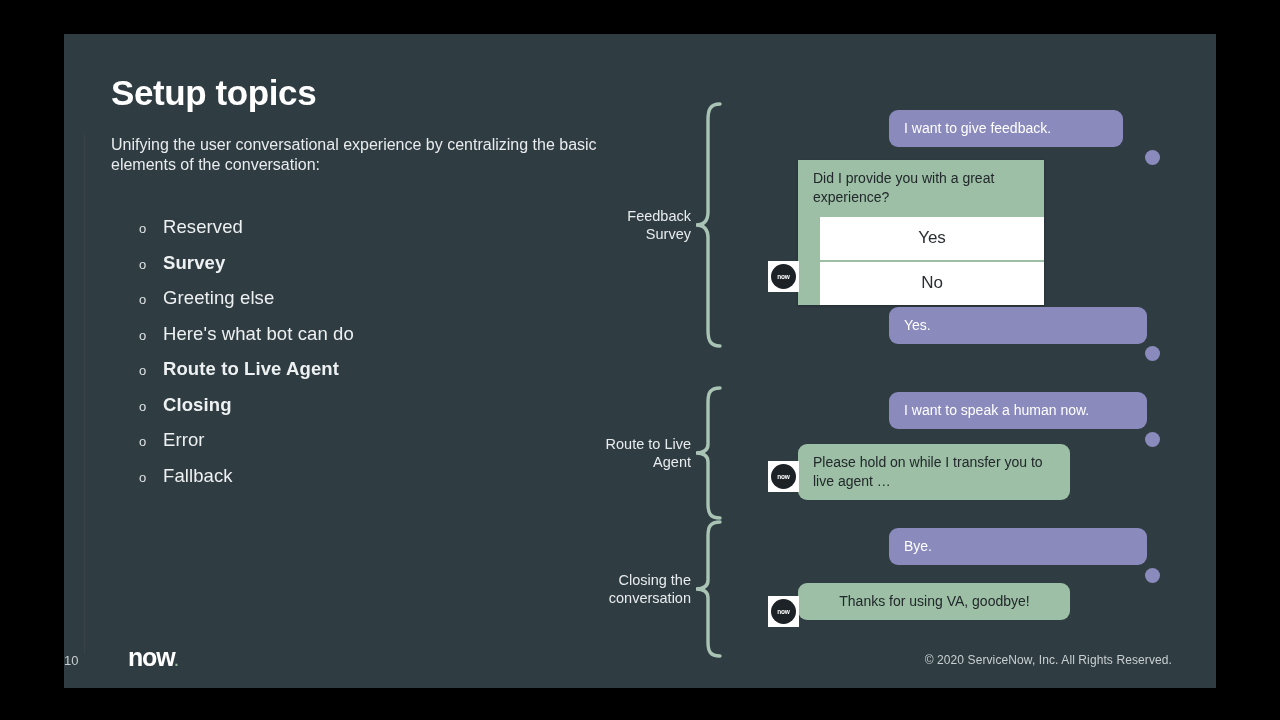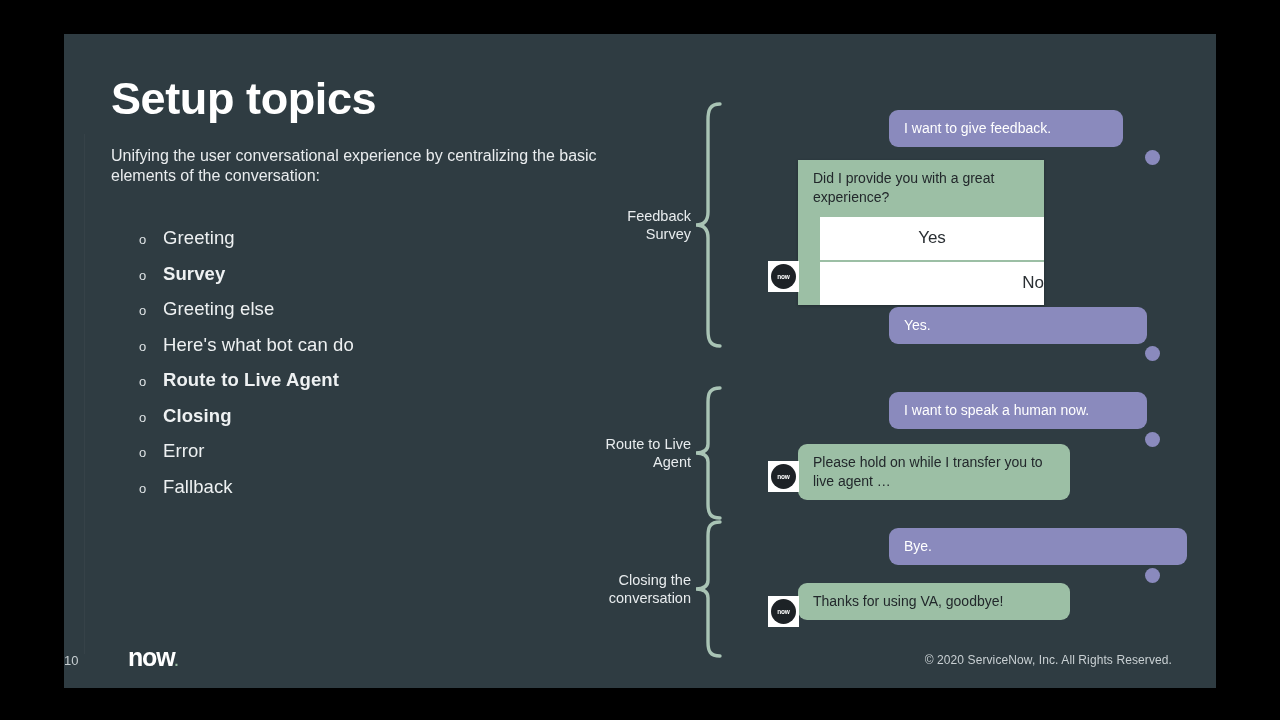"Setup topics" #page-title { font-size: 45px -> 35px }
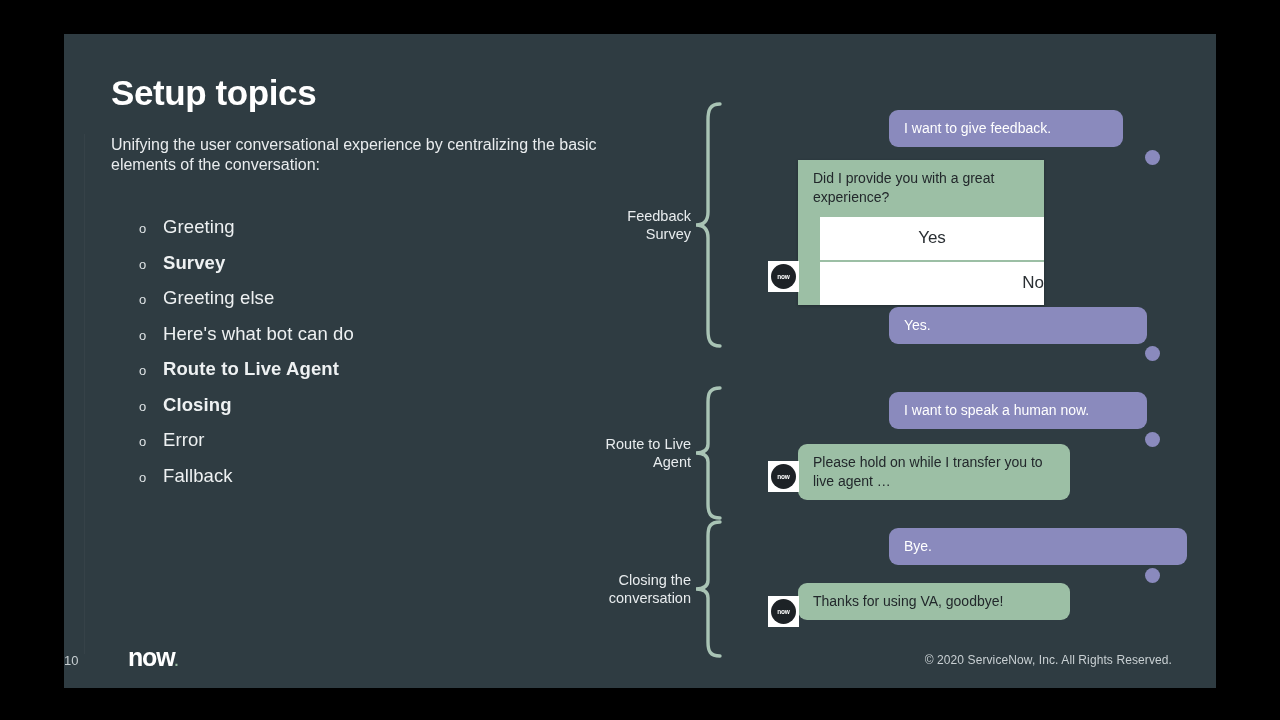"Greeting" span.topic-label { text: Greeting -> Reserved }
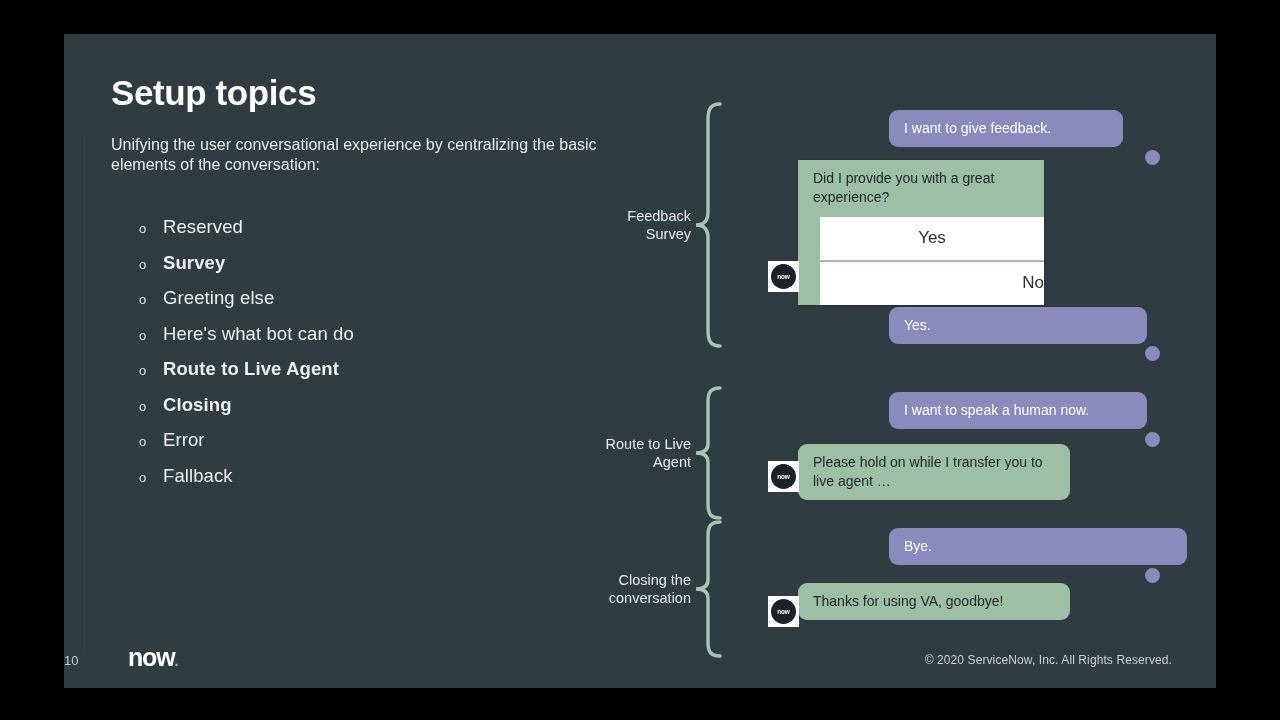"No" .survey-option:last-child { text-align: right -> none }
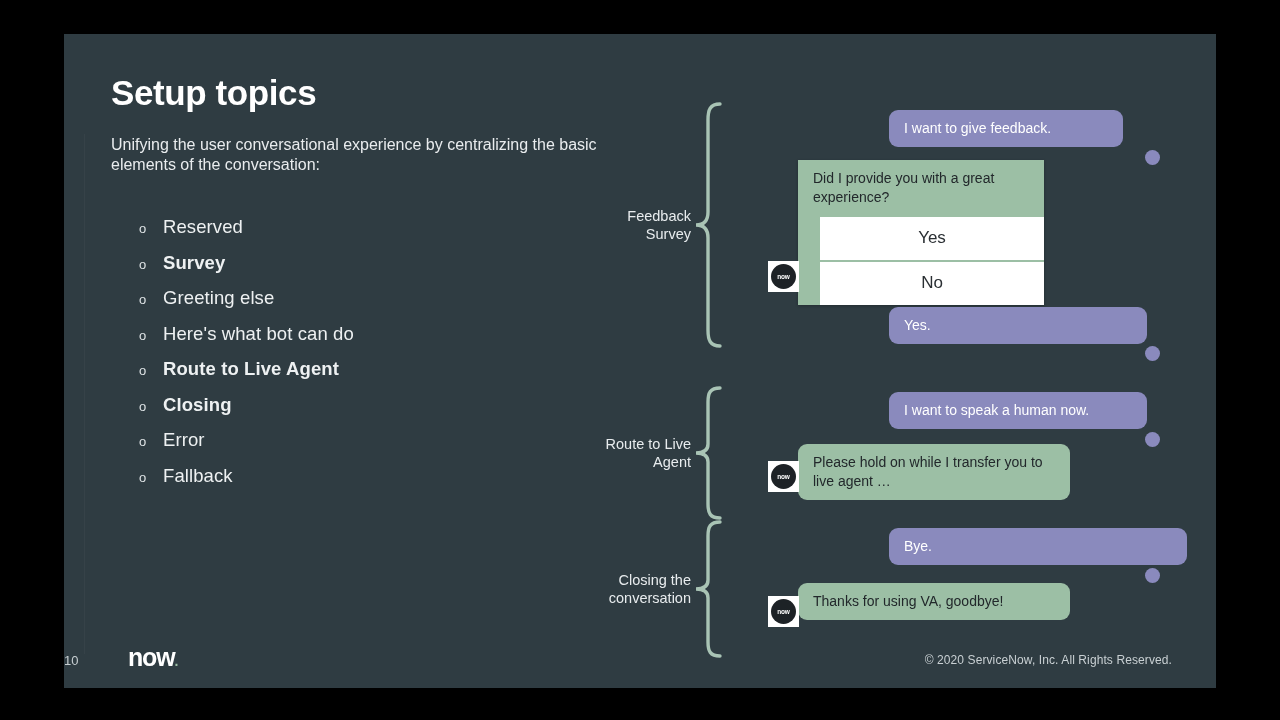"Bye." div.bubble { width: 298px -> 258px }
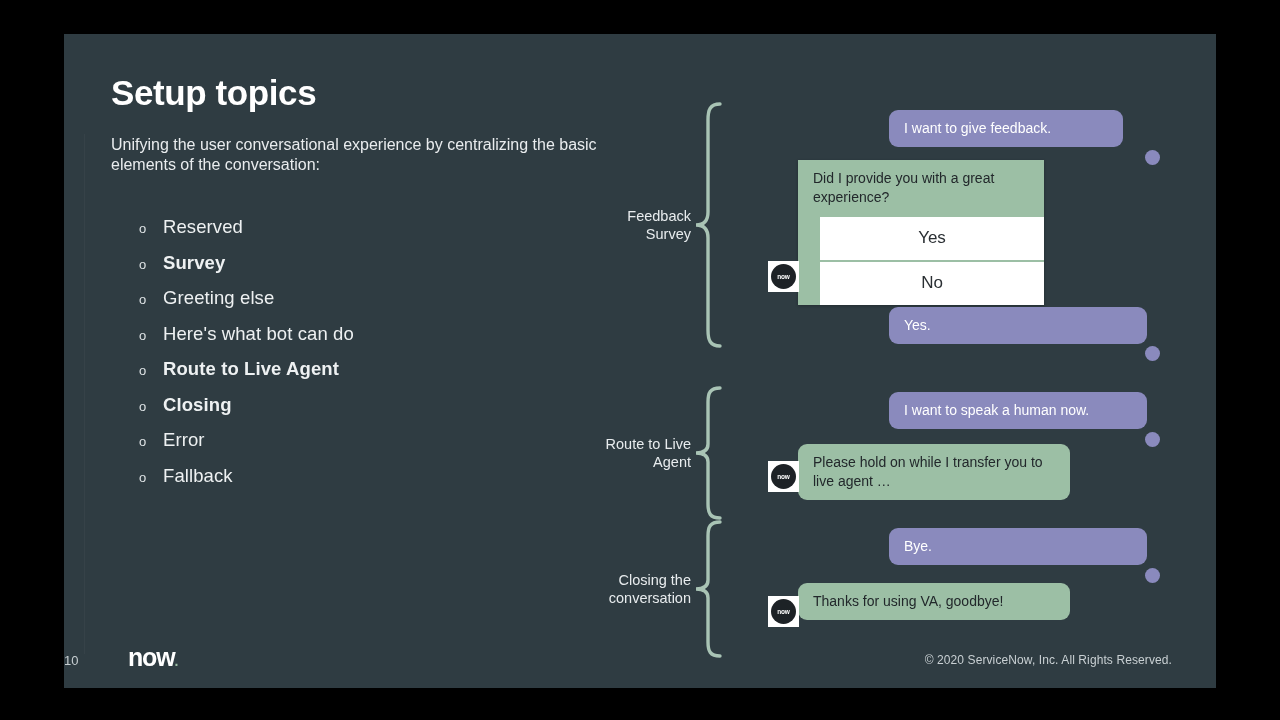"Thanks for using VA, goodbye!" div.bubble { text-align: none -> center }
